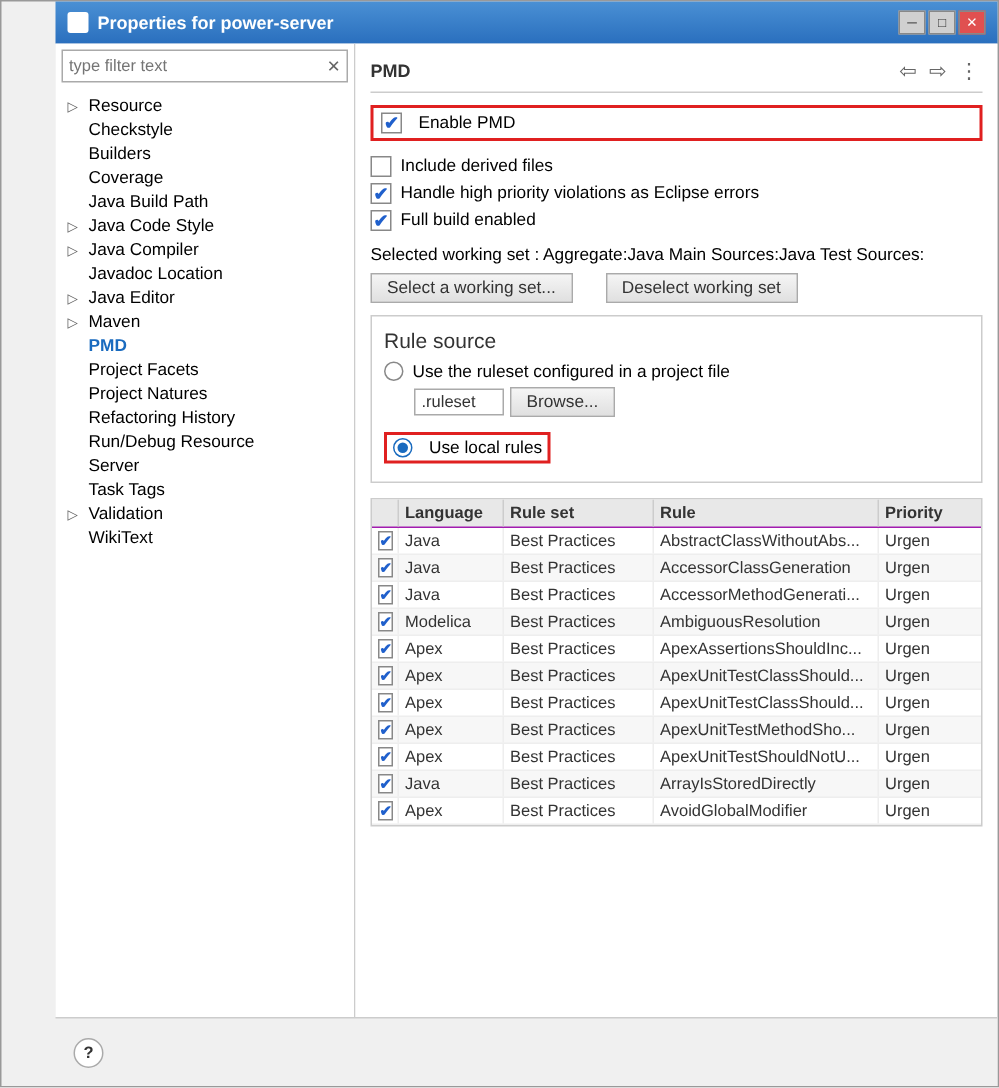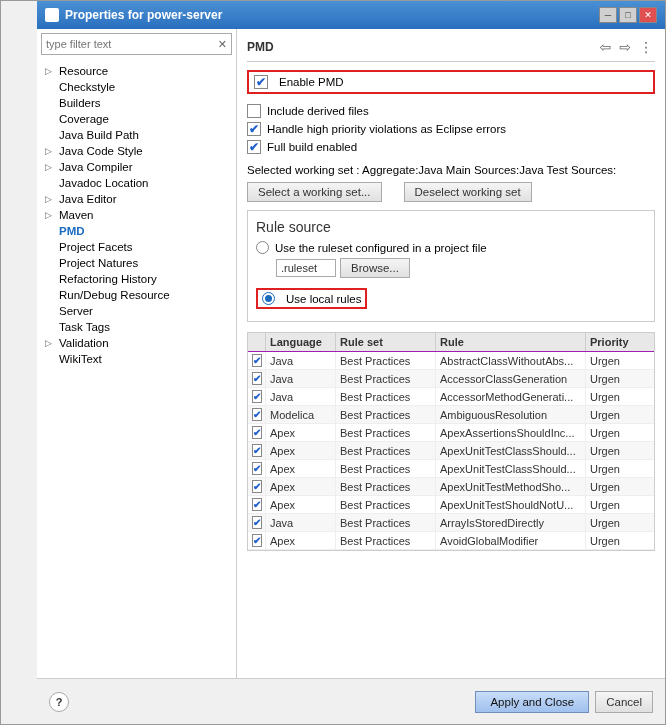"Apply and Close" div.footer-right { html: <div> <button>Apply and Close</button> <button>Cancel</button> </div> -> none }
